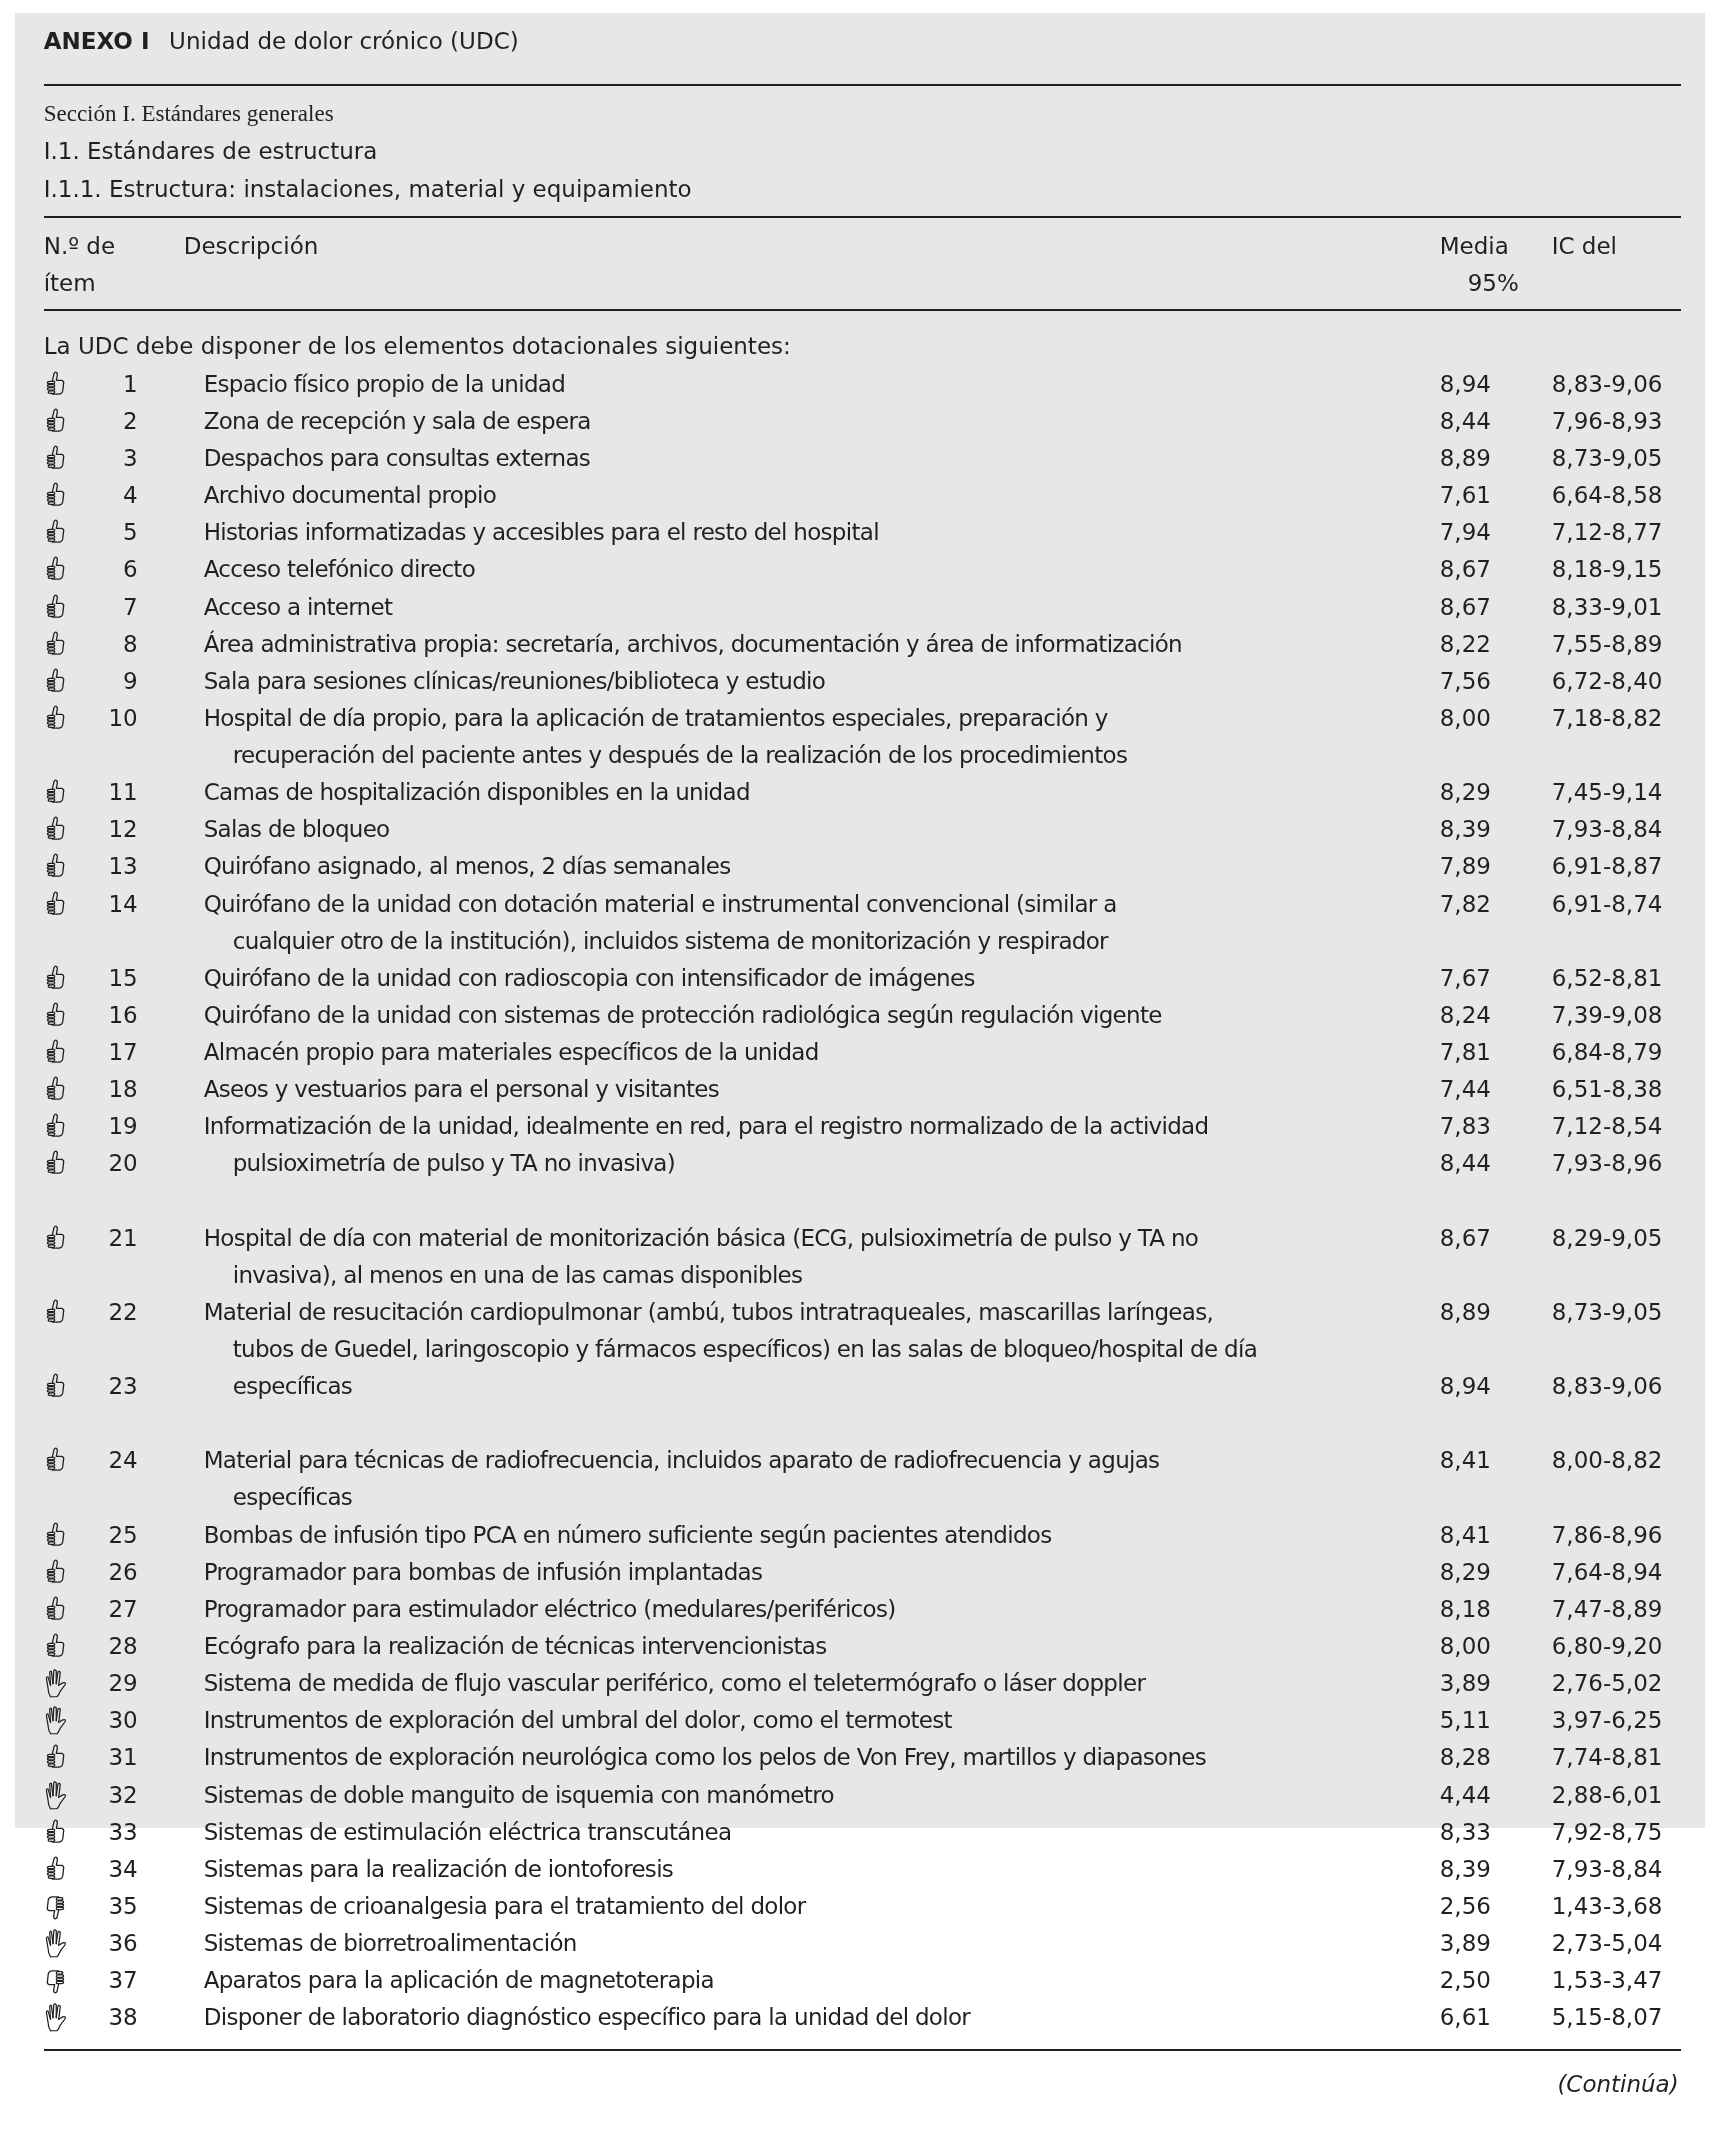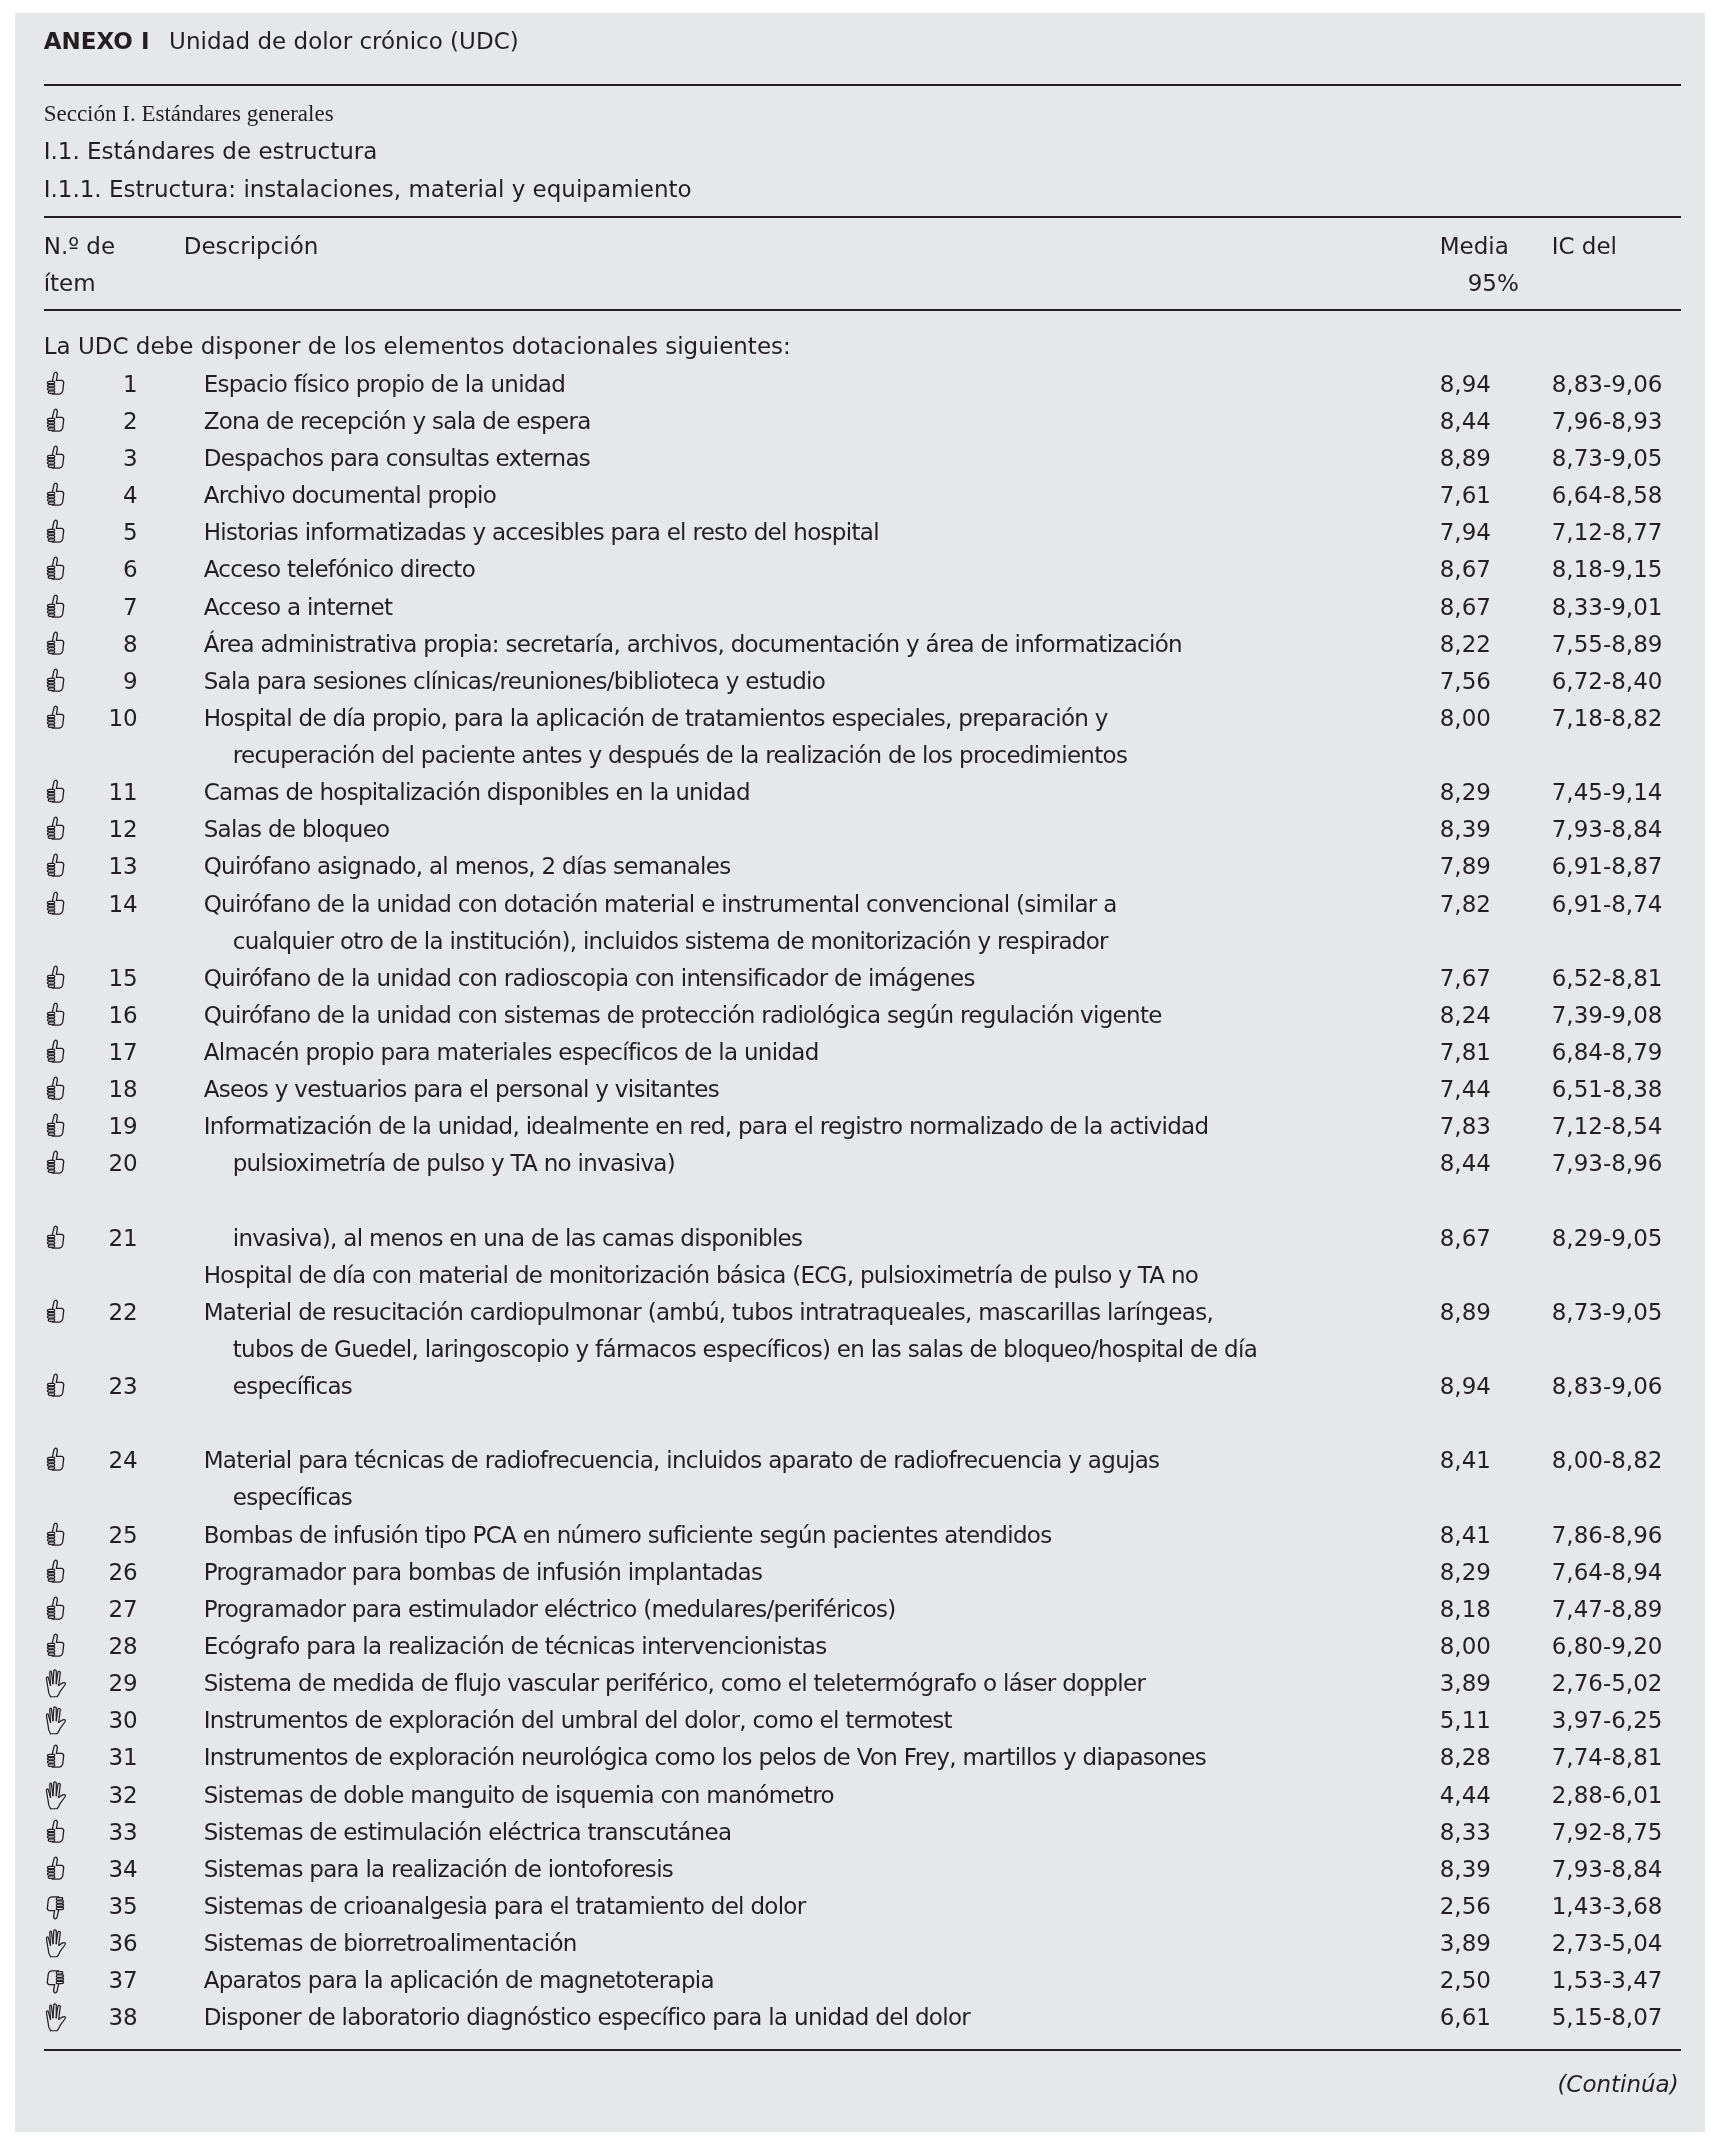"ANEXO I Unidad de dolor" .panel { height: 2119px -> 1815px }
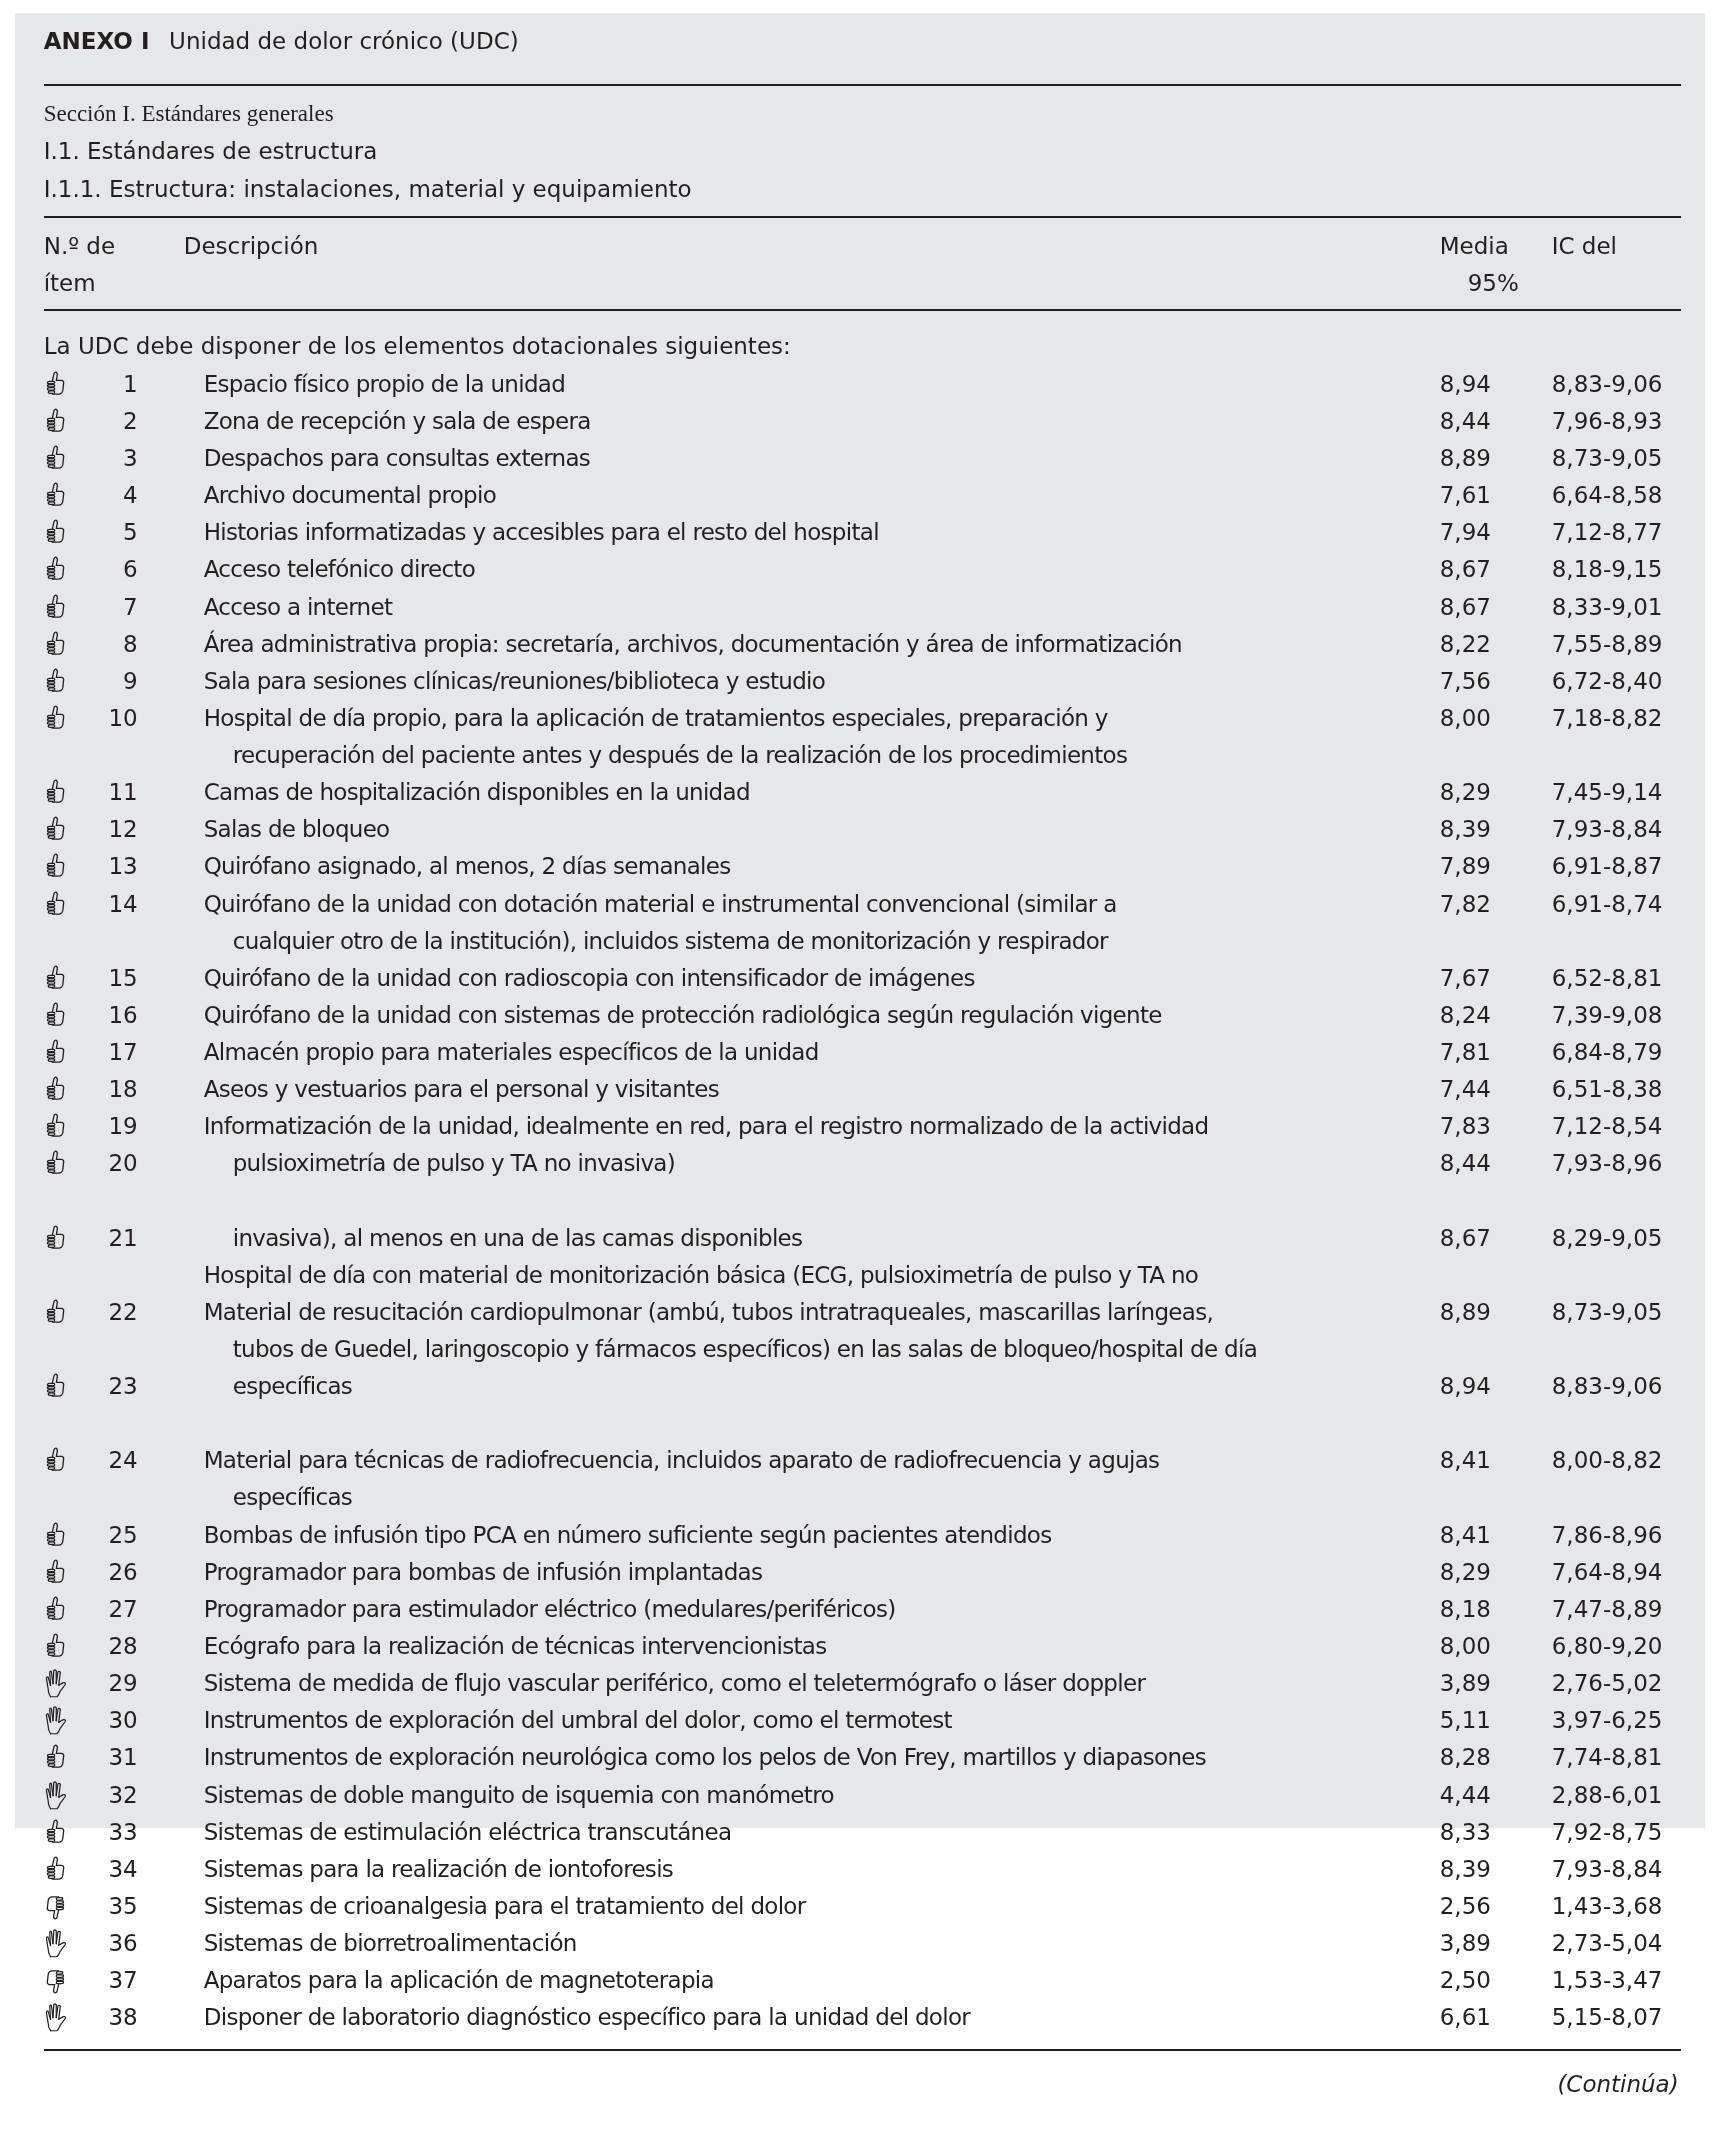"invasiva), al menos en una" span.line { order: before "Hospital de día con material" -> after "Hospital de día con material" }
